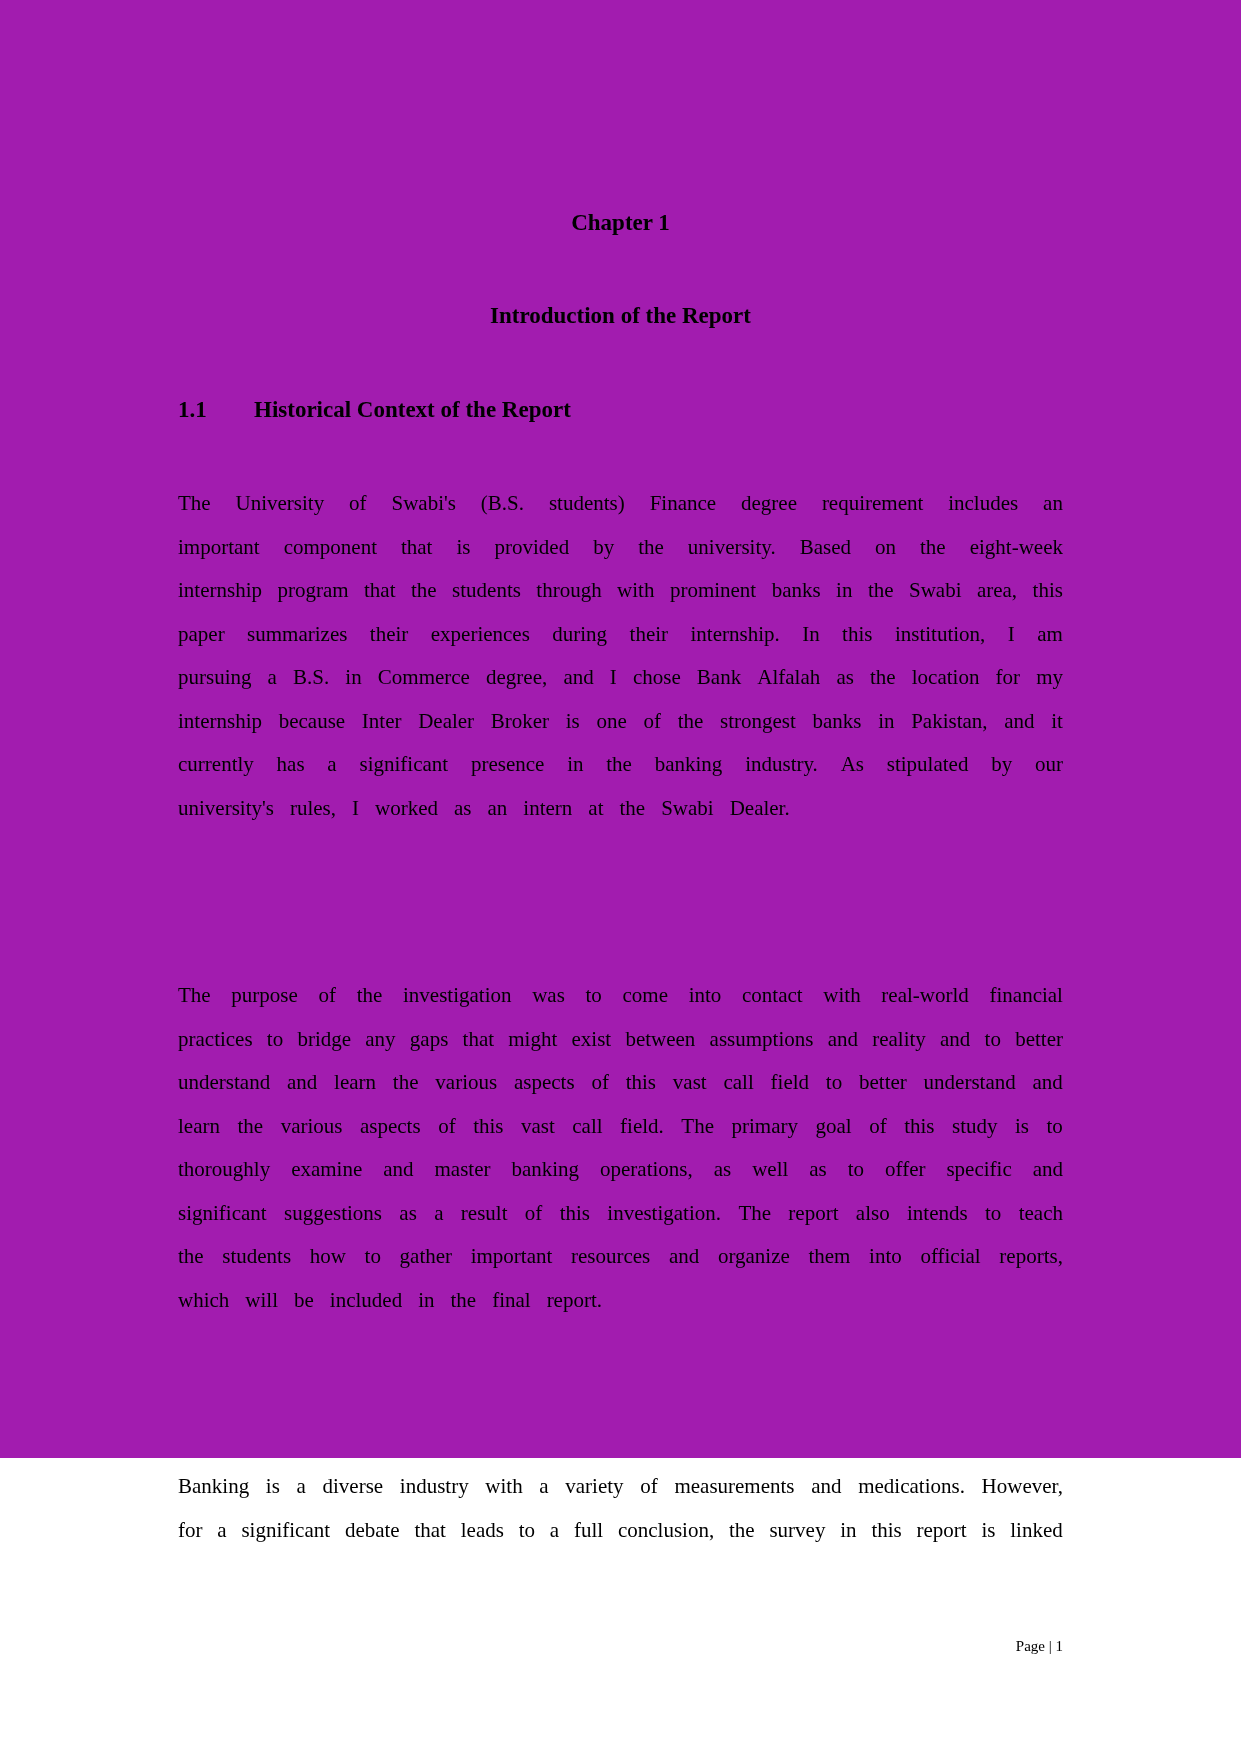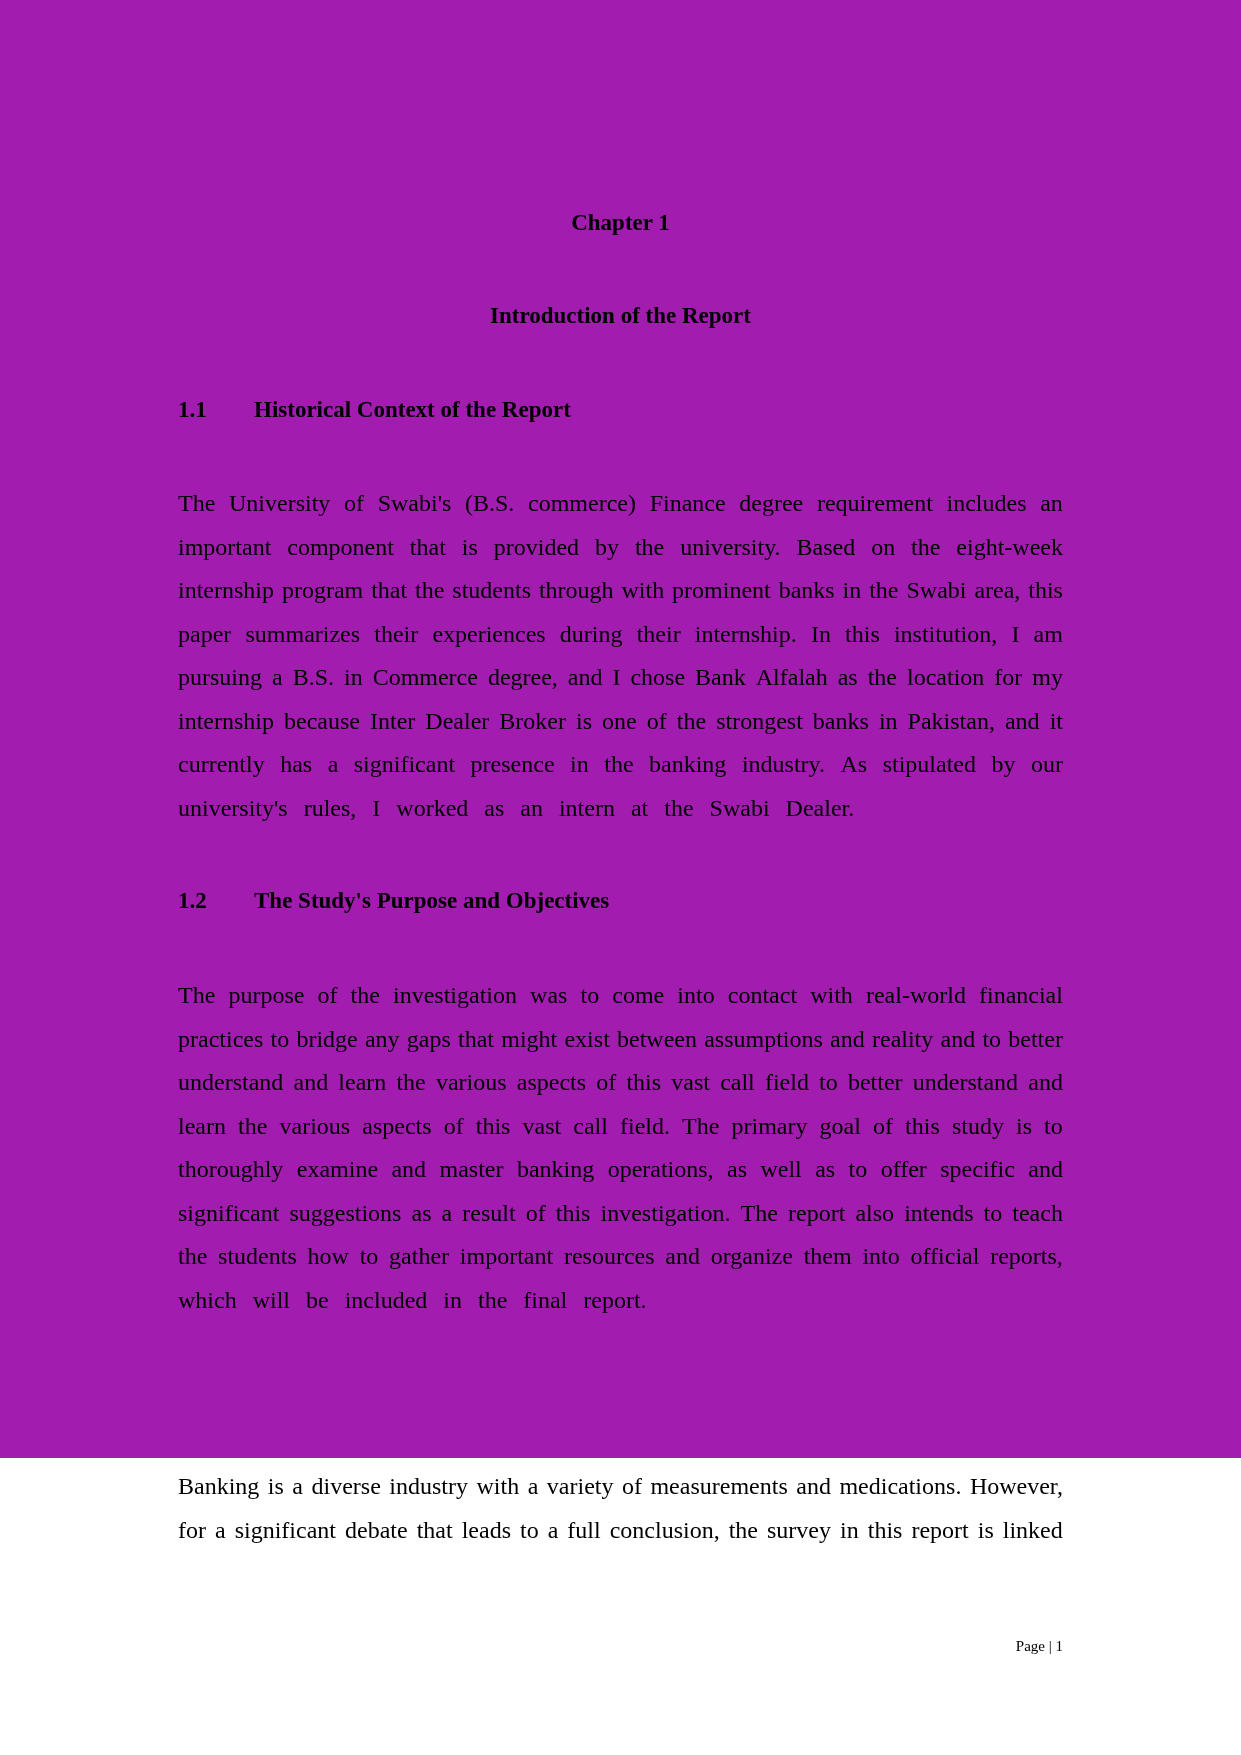"The" .para { font-size: 24px -> 21px }
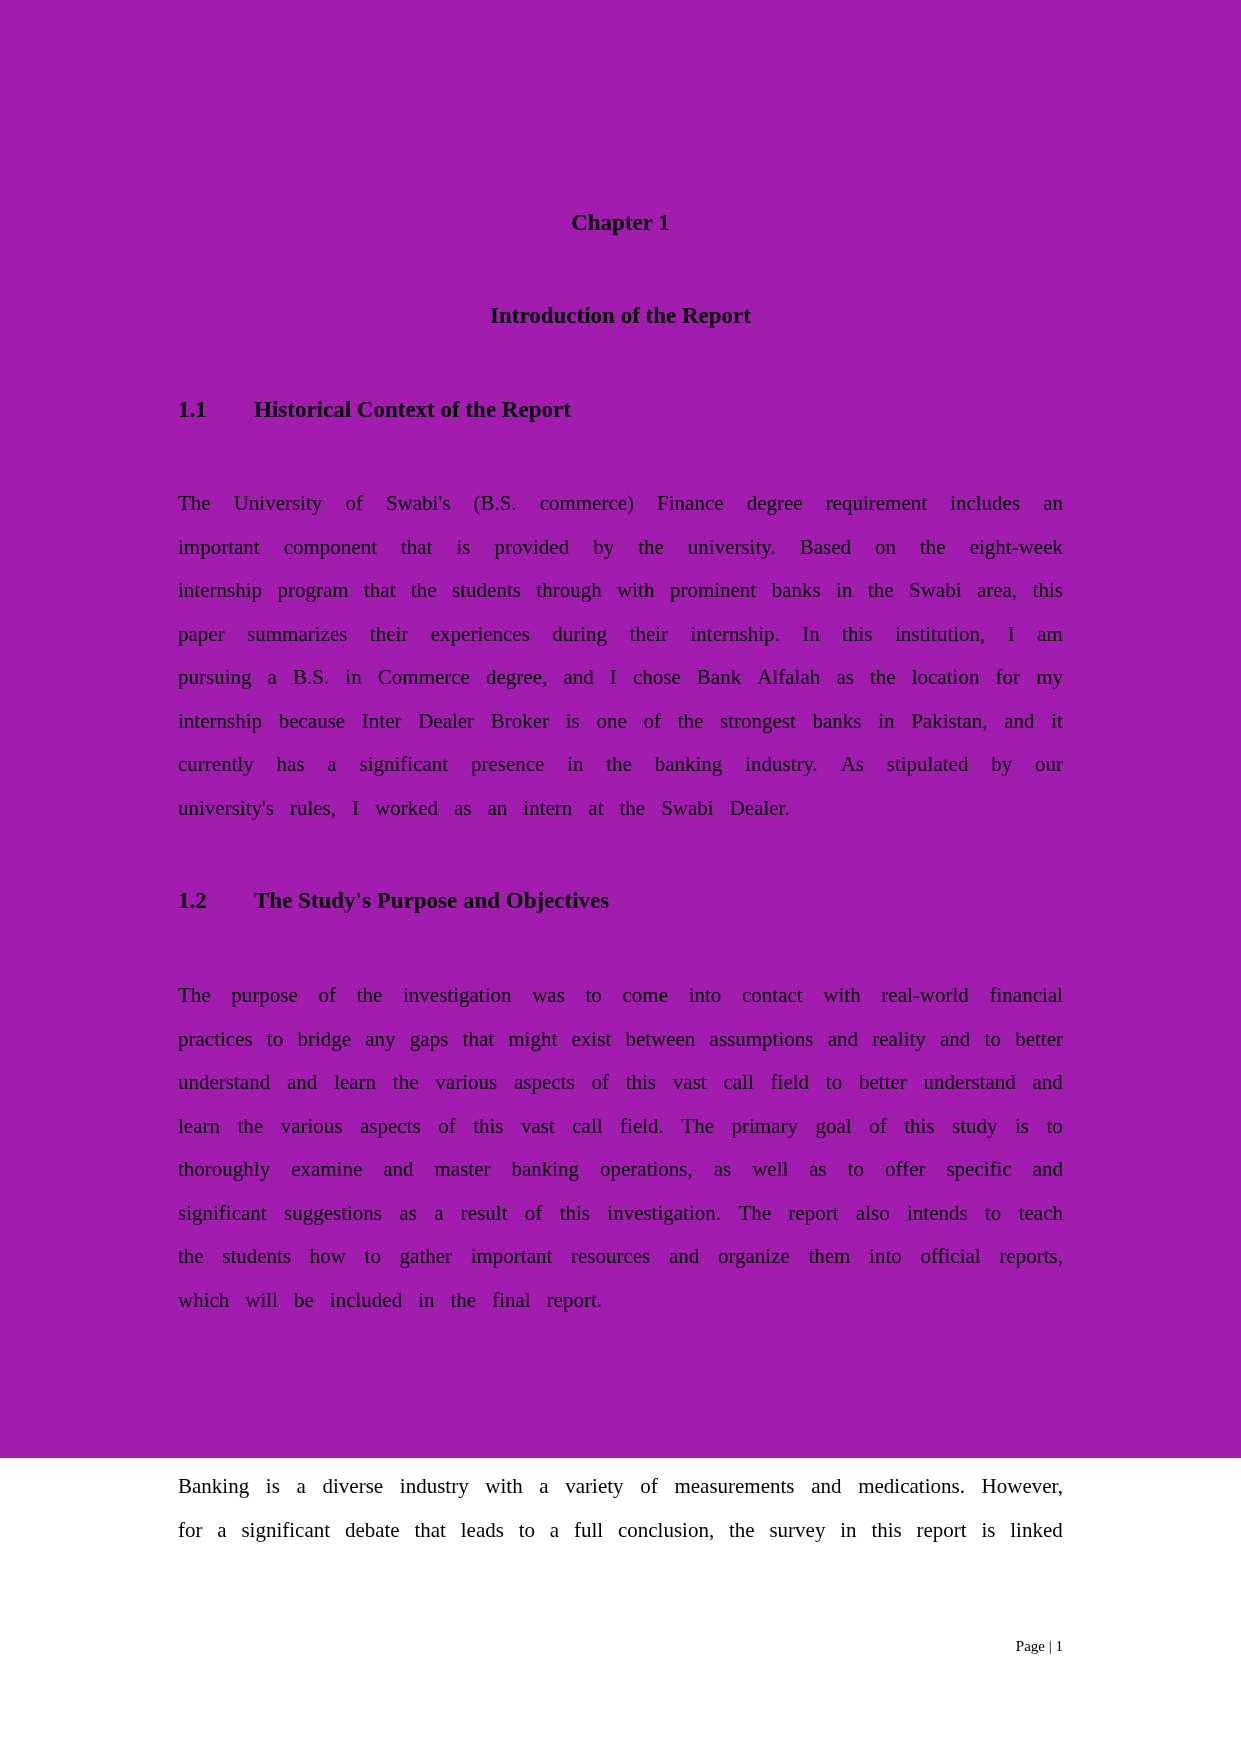"commerce)" span.w { text: commerce -> students }
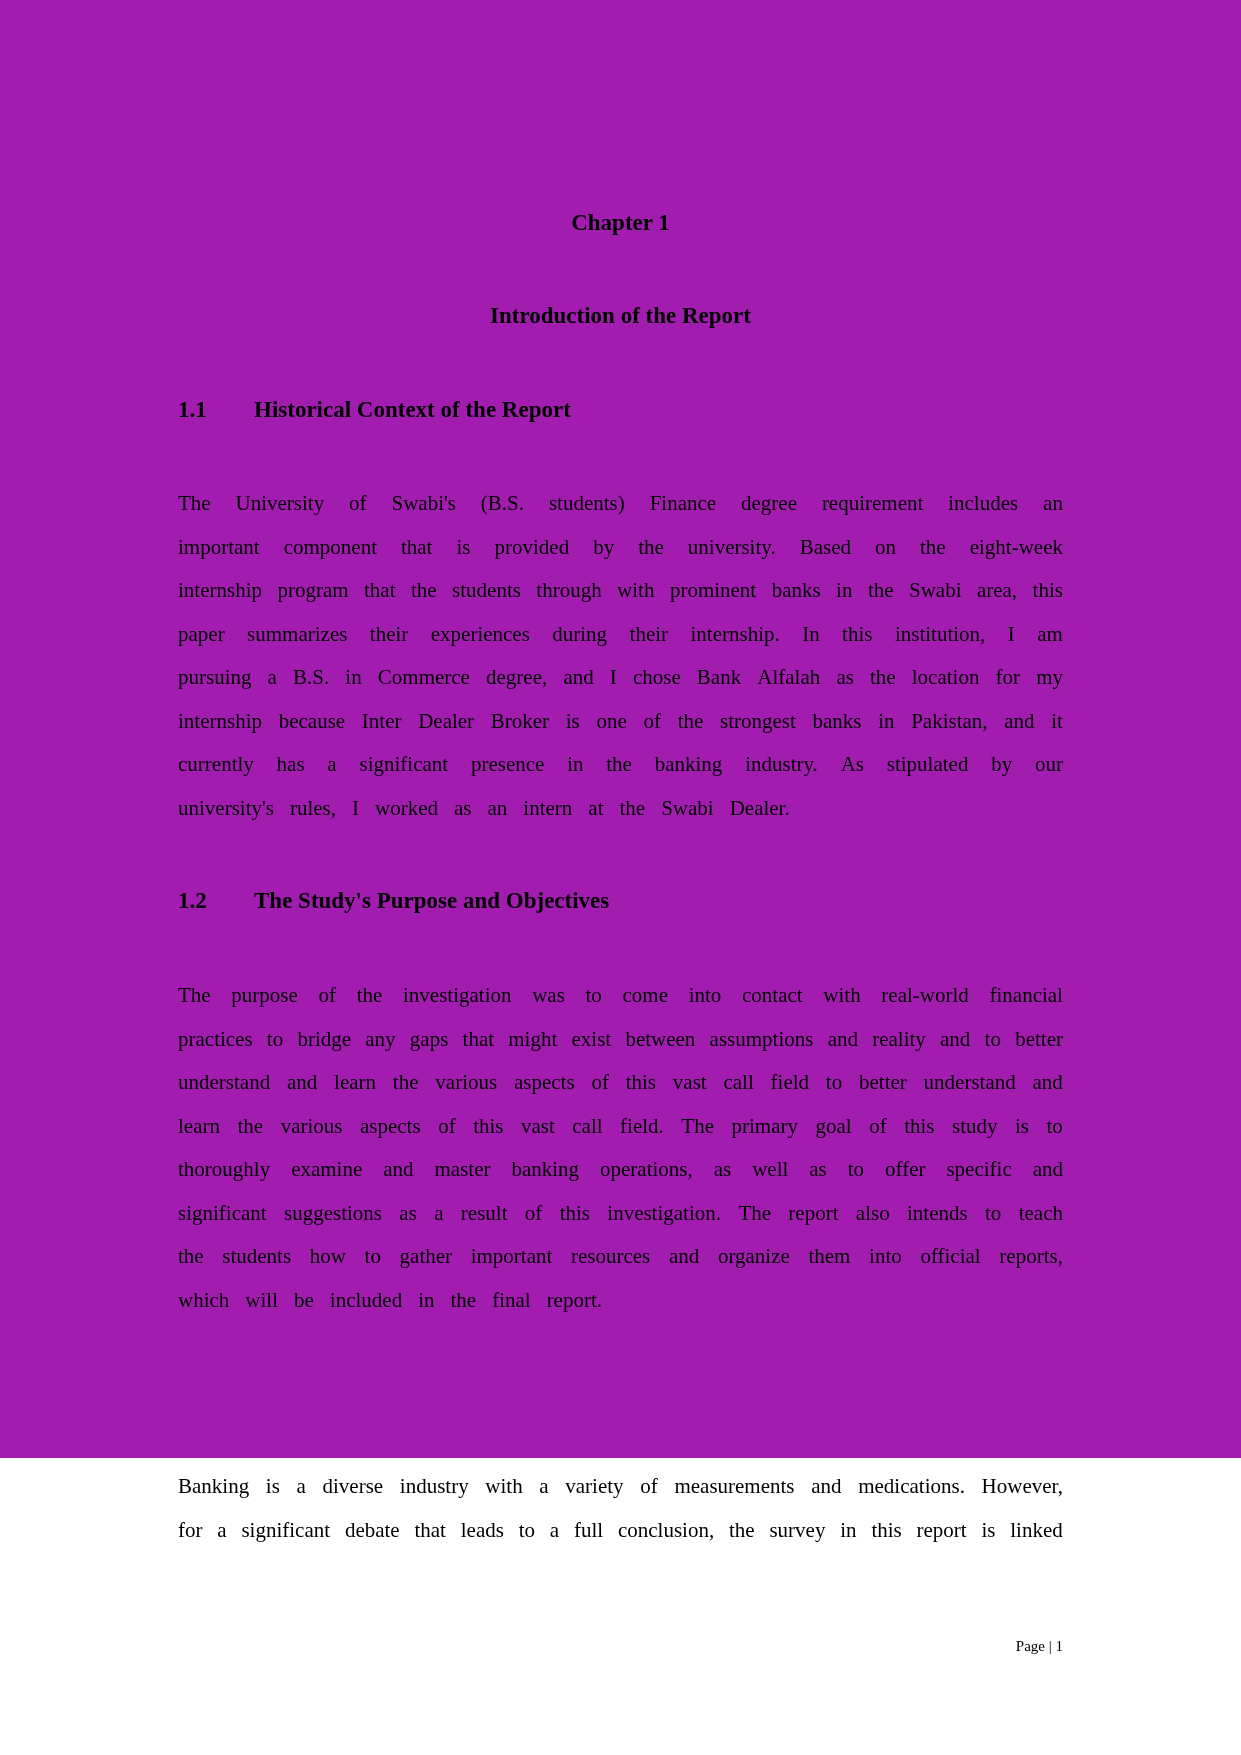"1.2 The Study's Purpose and" div.section-heading { html: <div> <span>1.2</span><span>The Study's Purpose and Objectives</span> </div> -> none }
